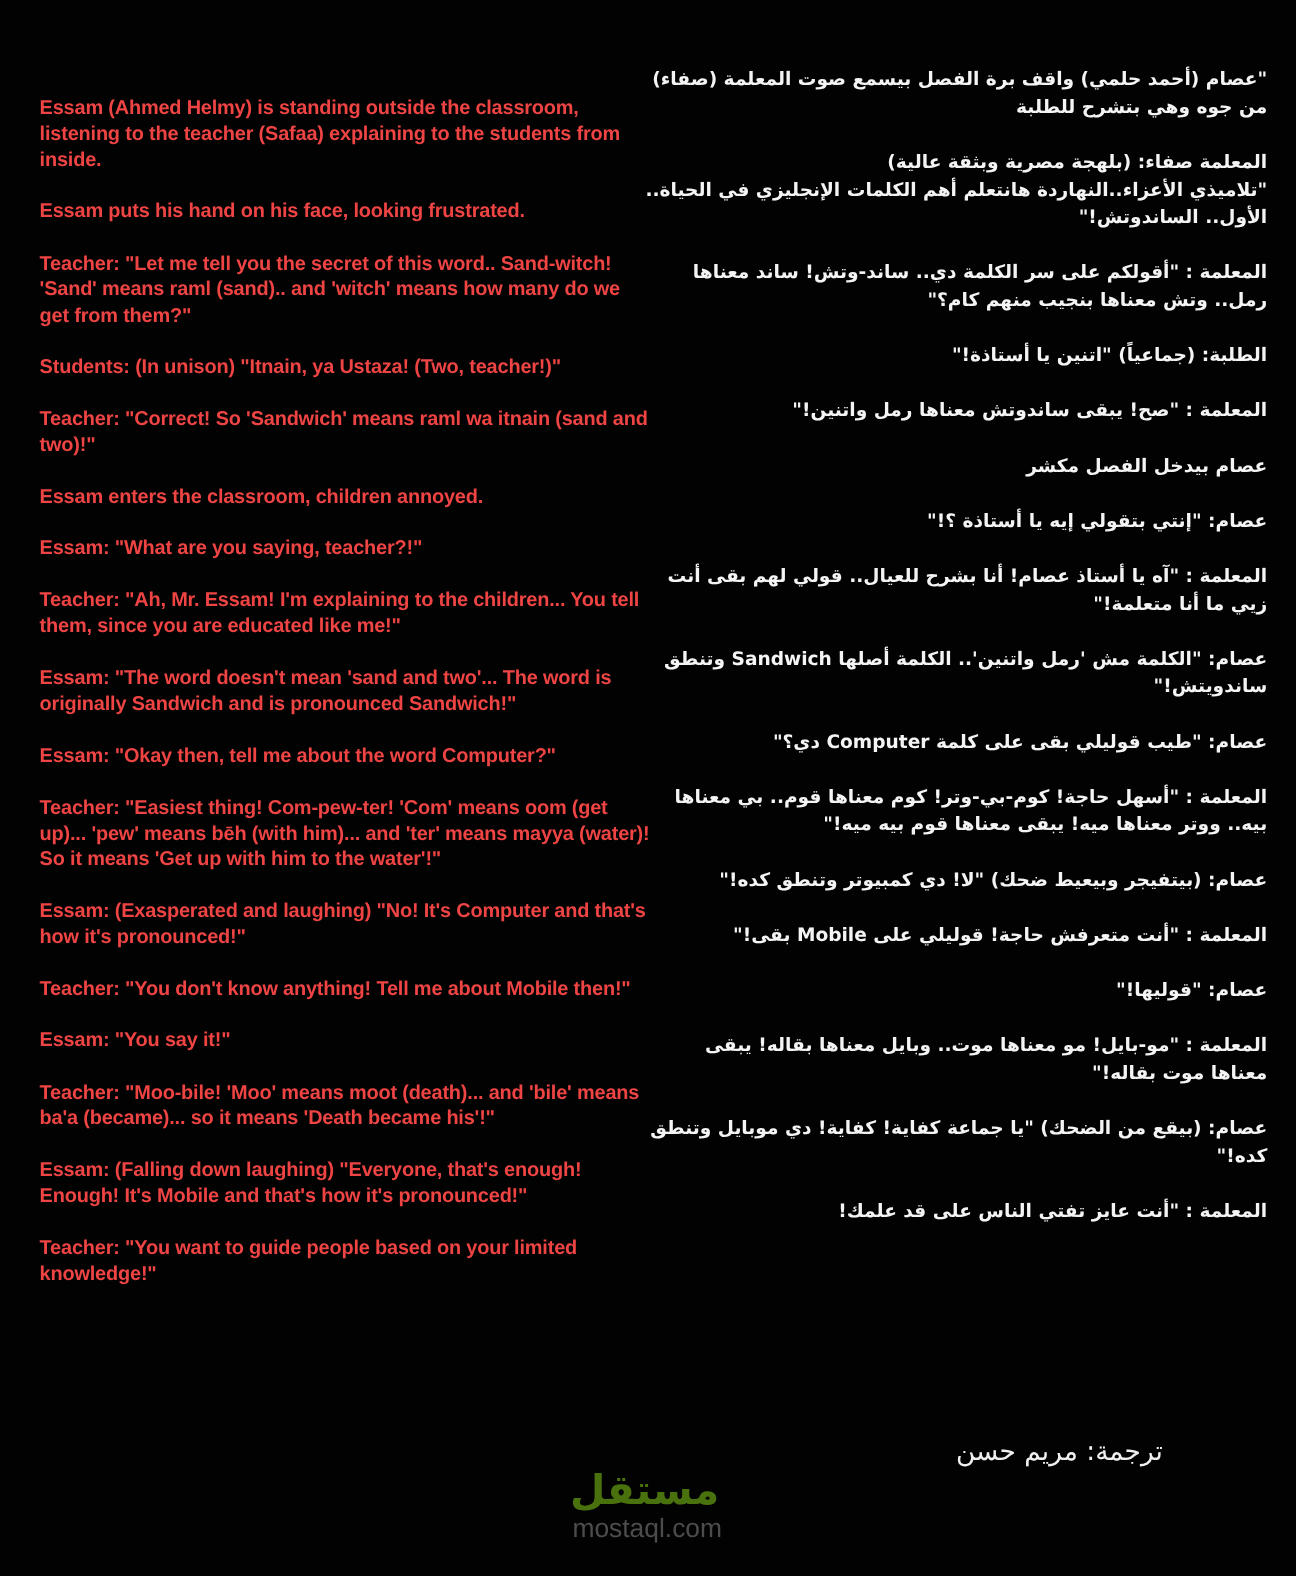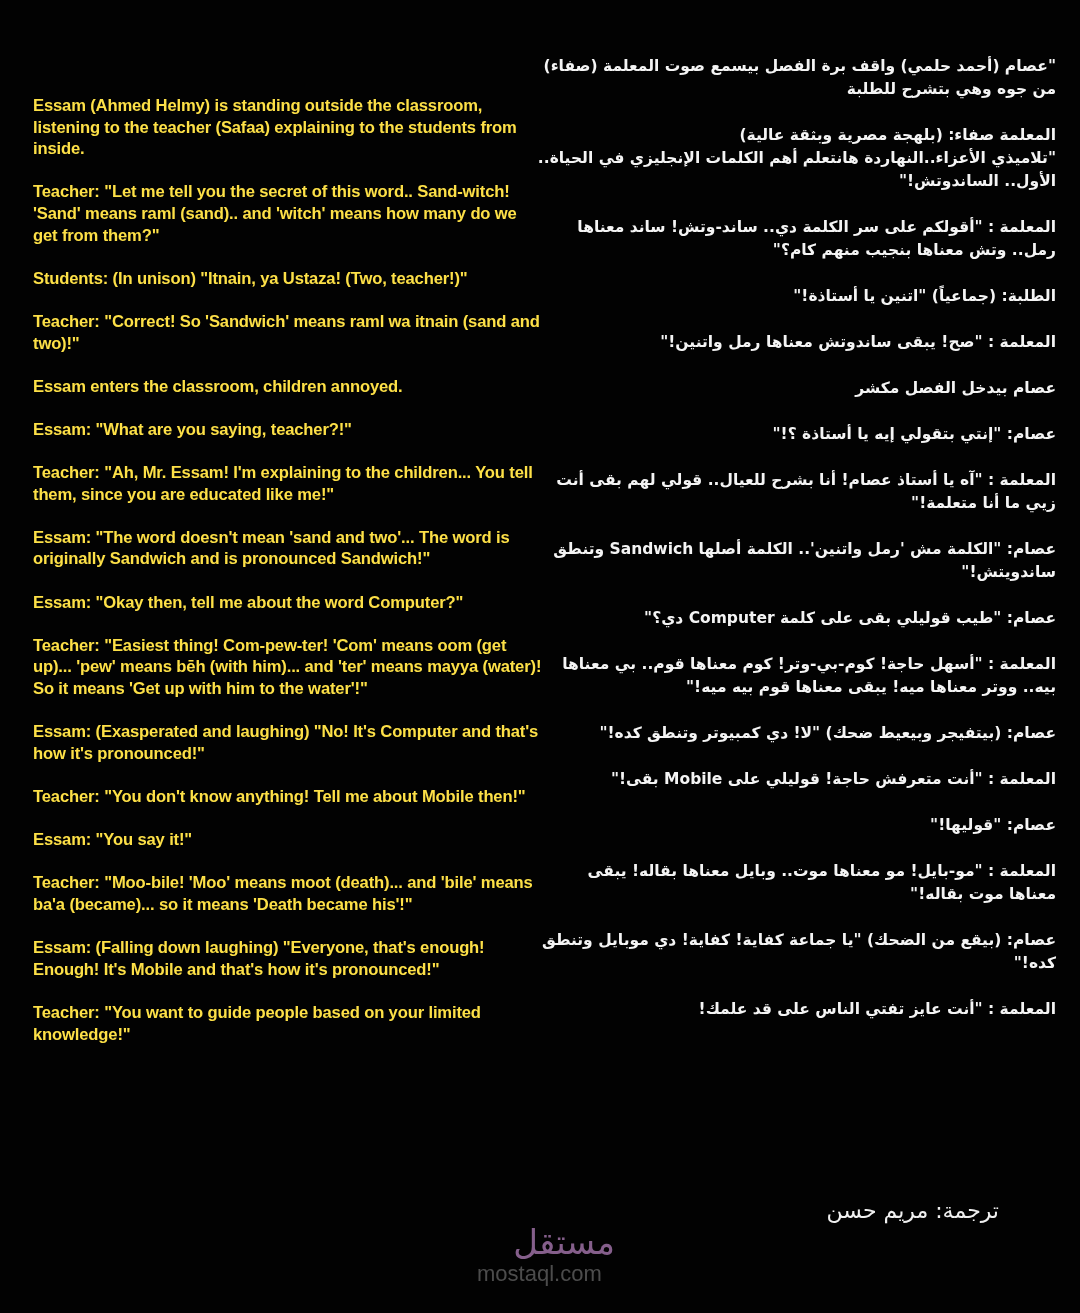"Essam (Ahmed Helmy) is standing" .col-en { color: #fde047 -> #ef4444; top: 95px -> 79px }
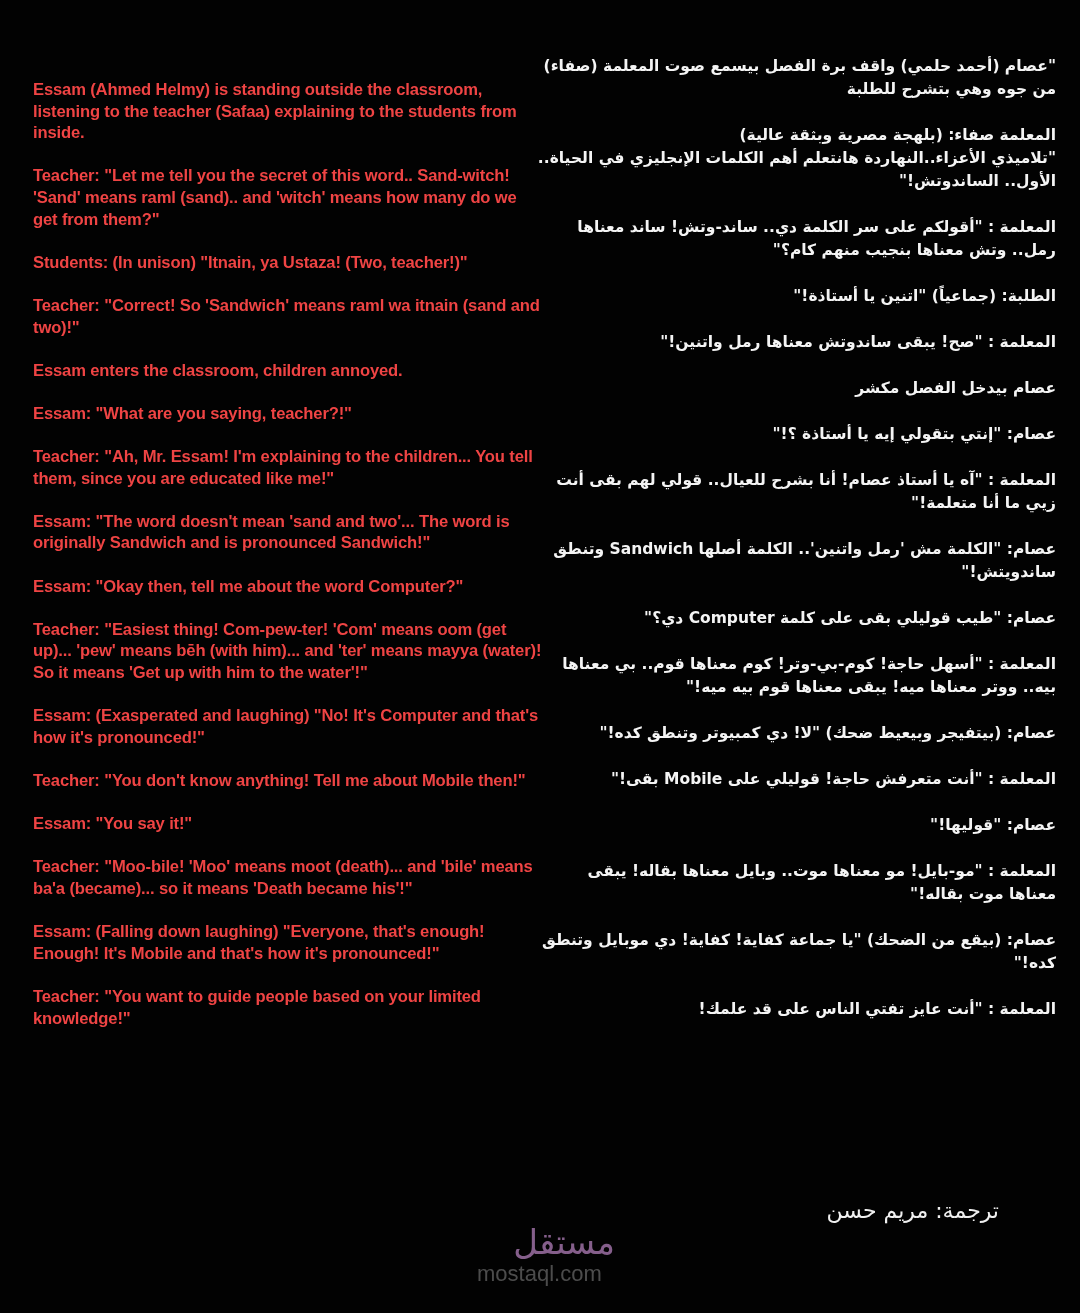"Essam puts his hand on" p { html: none -> <p>Essam puts his hand on his face, looking frustrated.</p> }
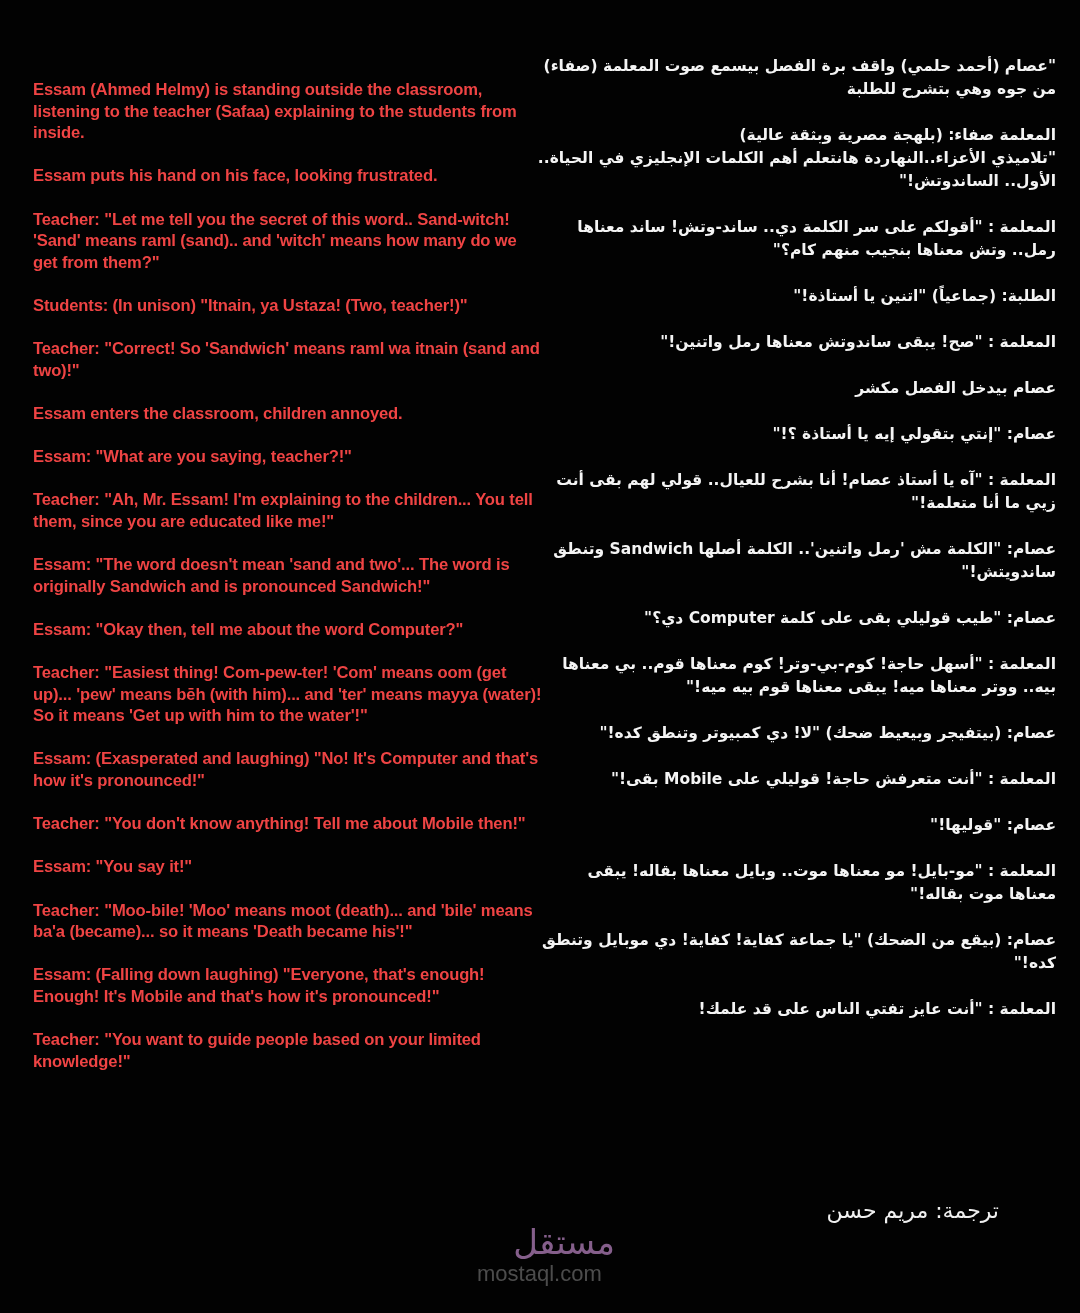"ترجمة: مريم حسن" .credit { left: 779px -> 749px }
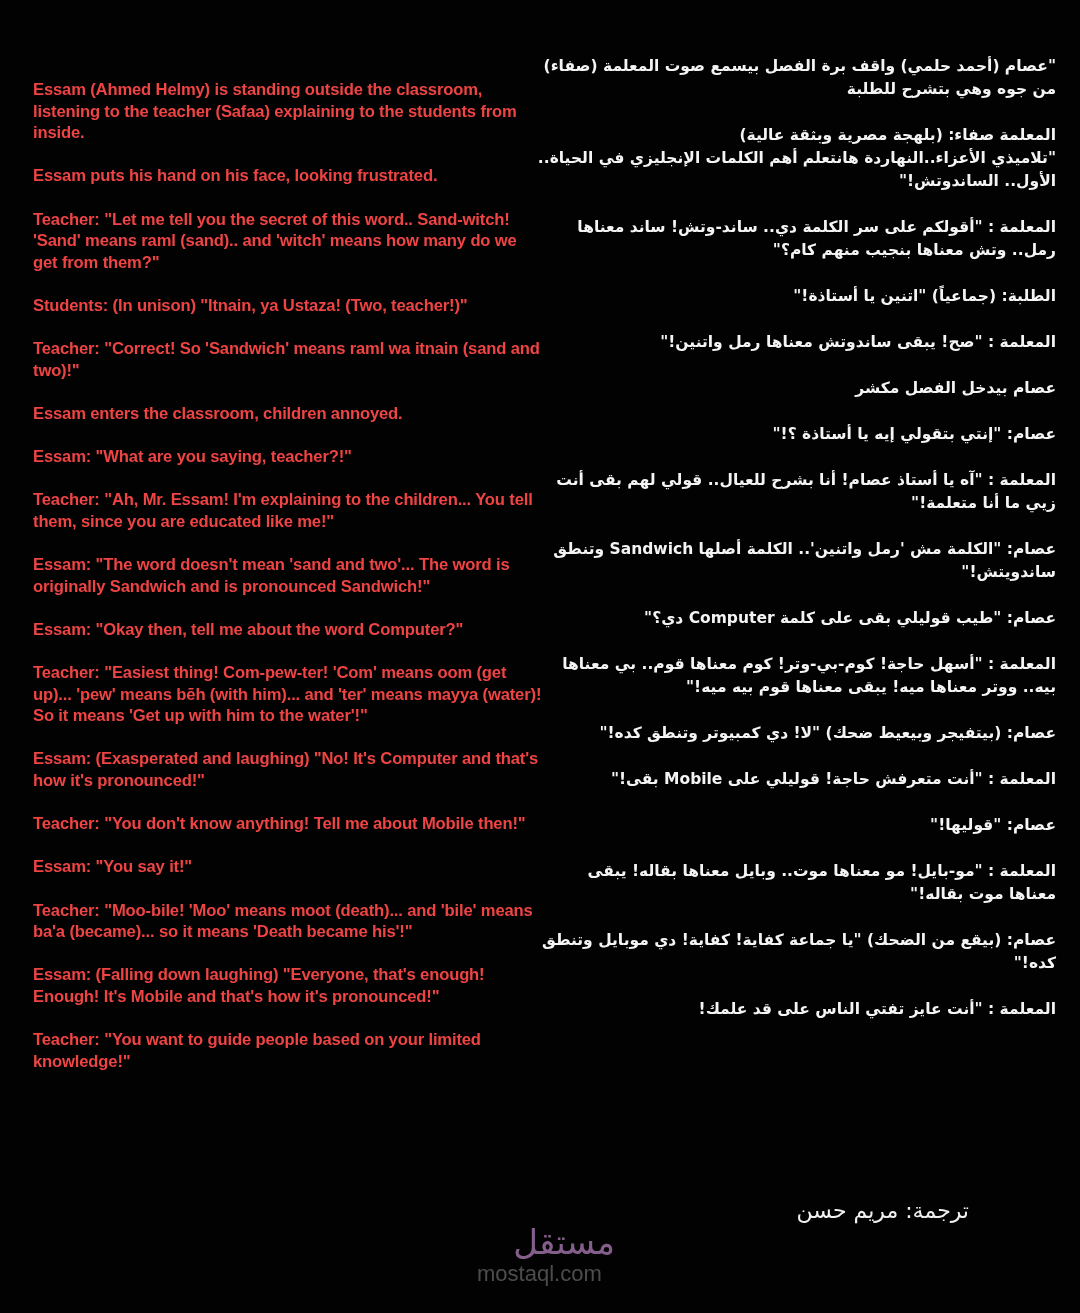"مستقل" .watermark .wm-ar { color: #f0abfc -> #84cc16; font-weight: 400 -> 700; text-align: right -> left }
